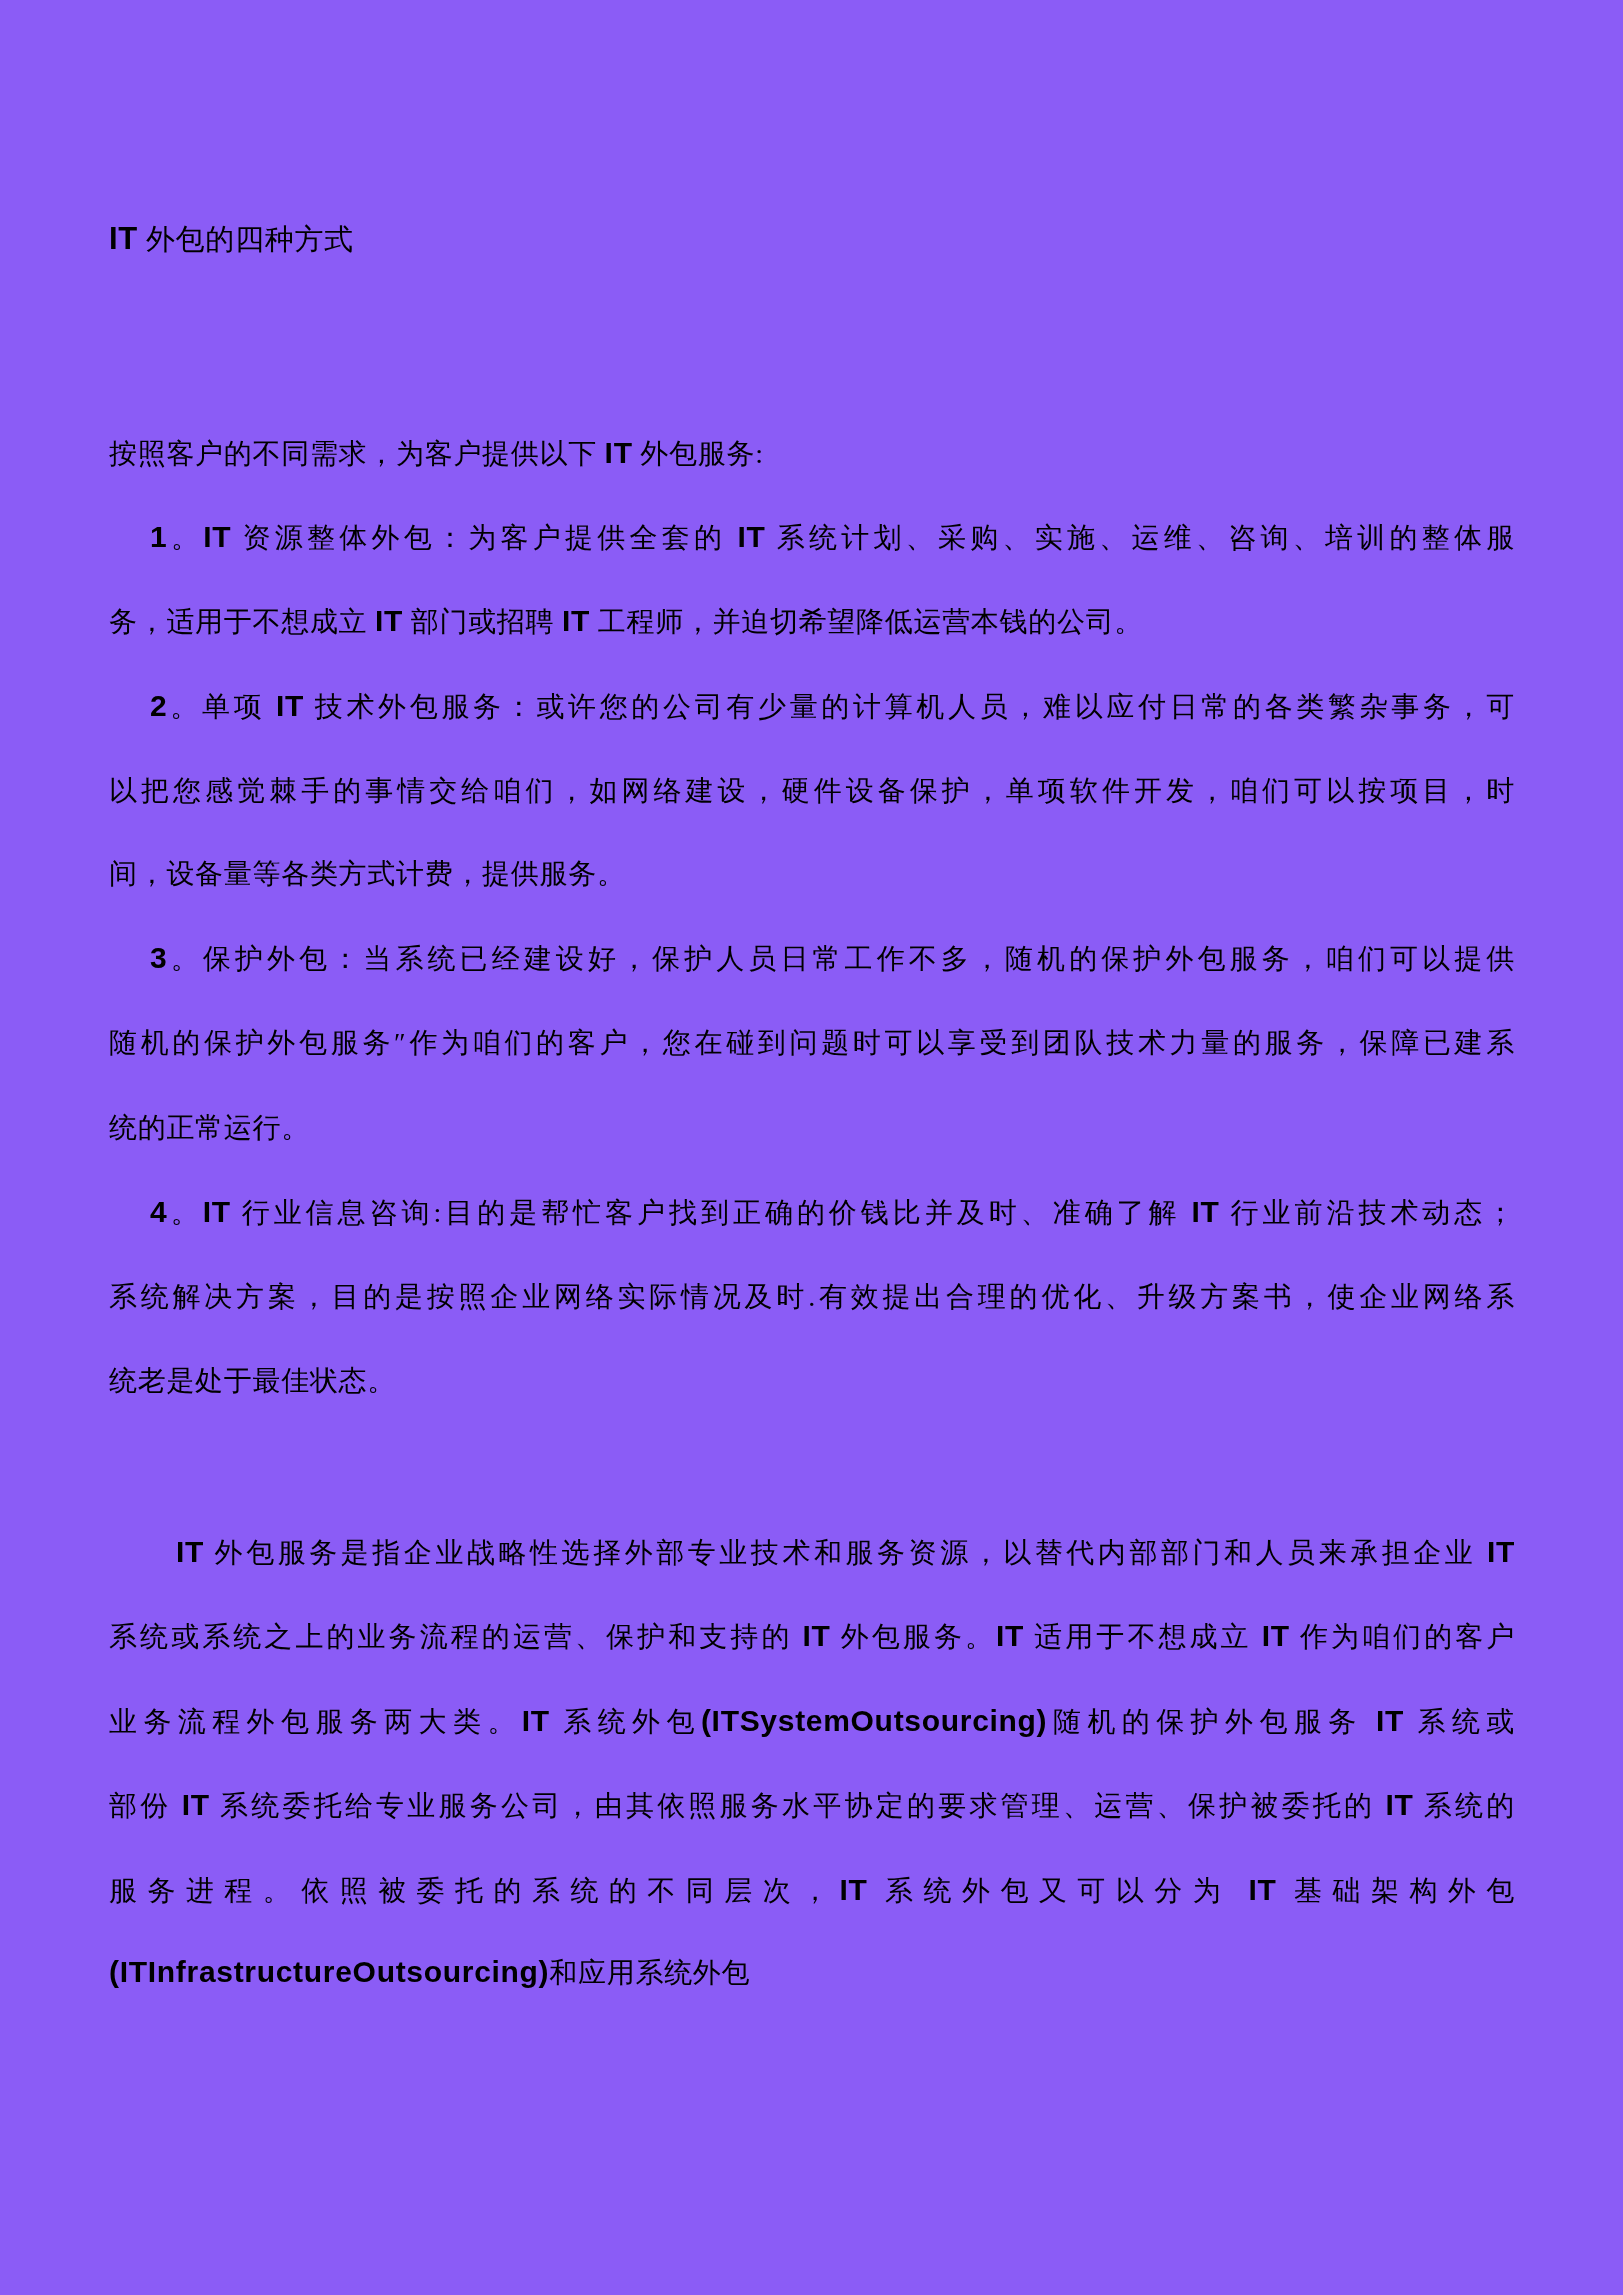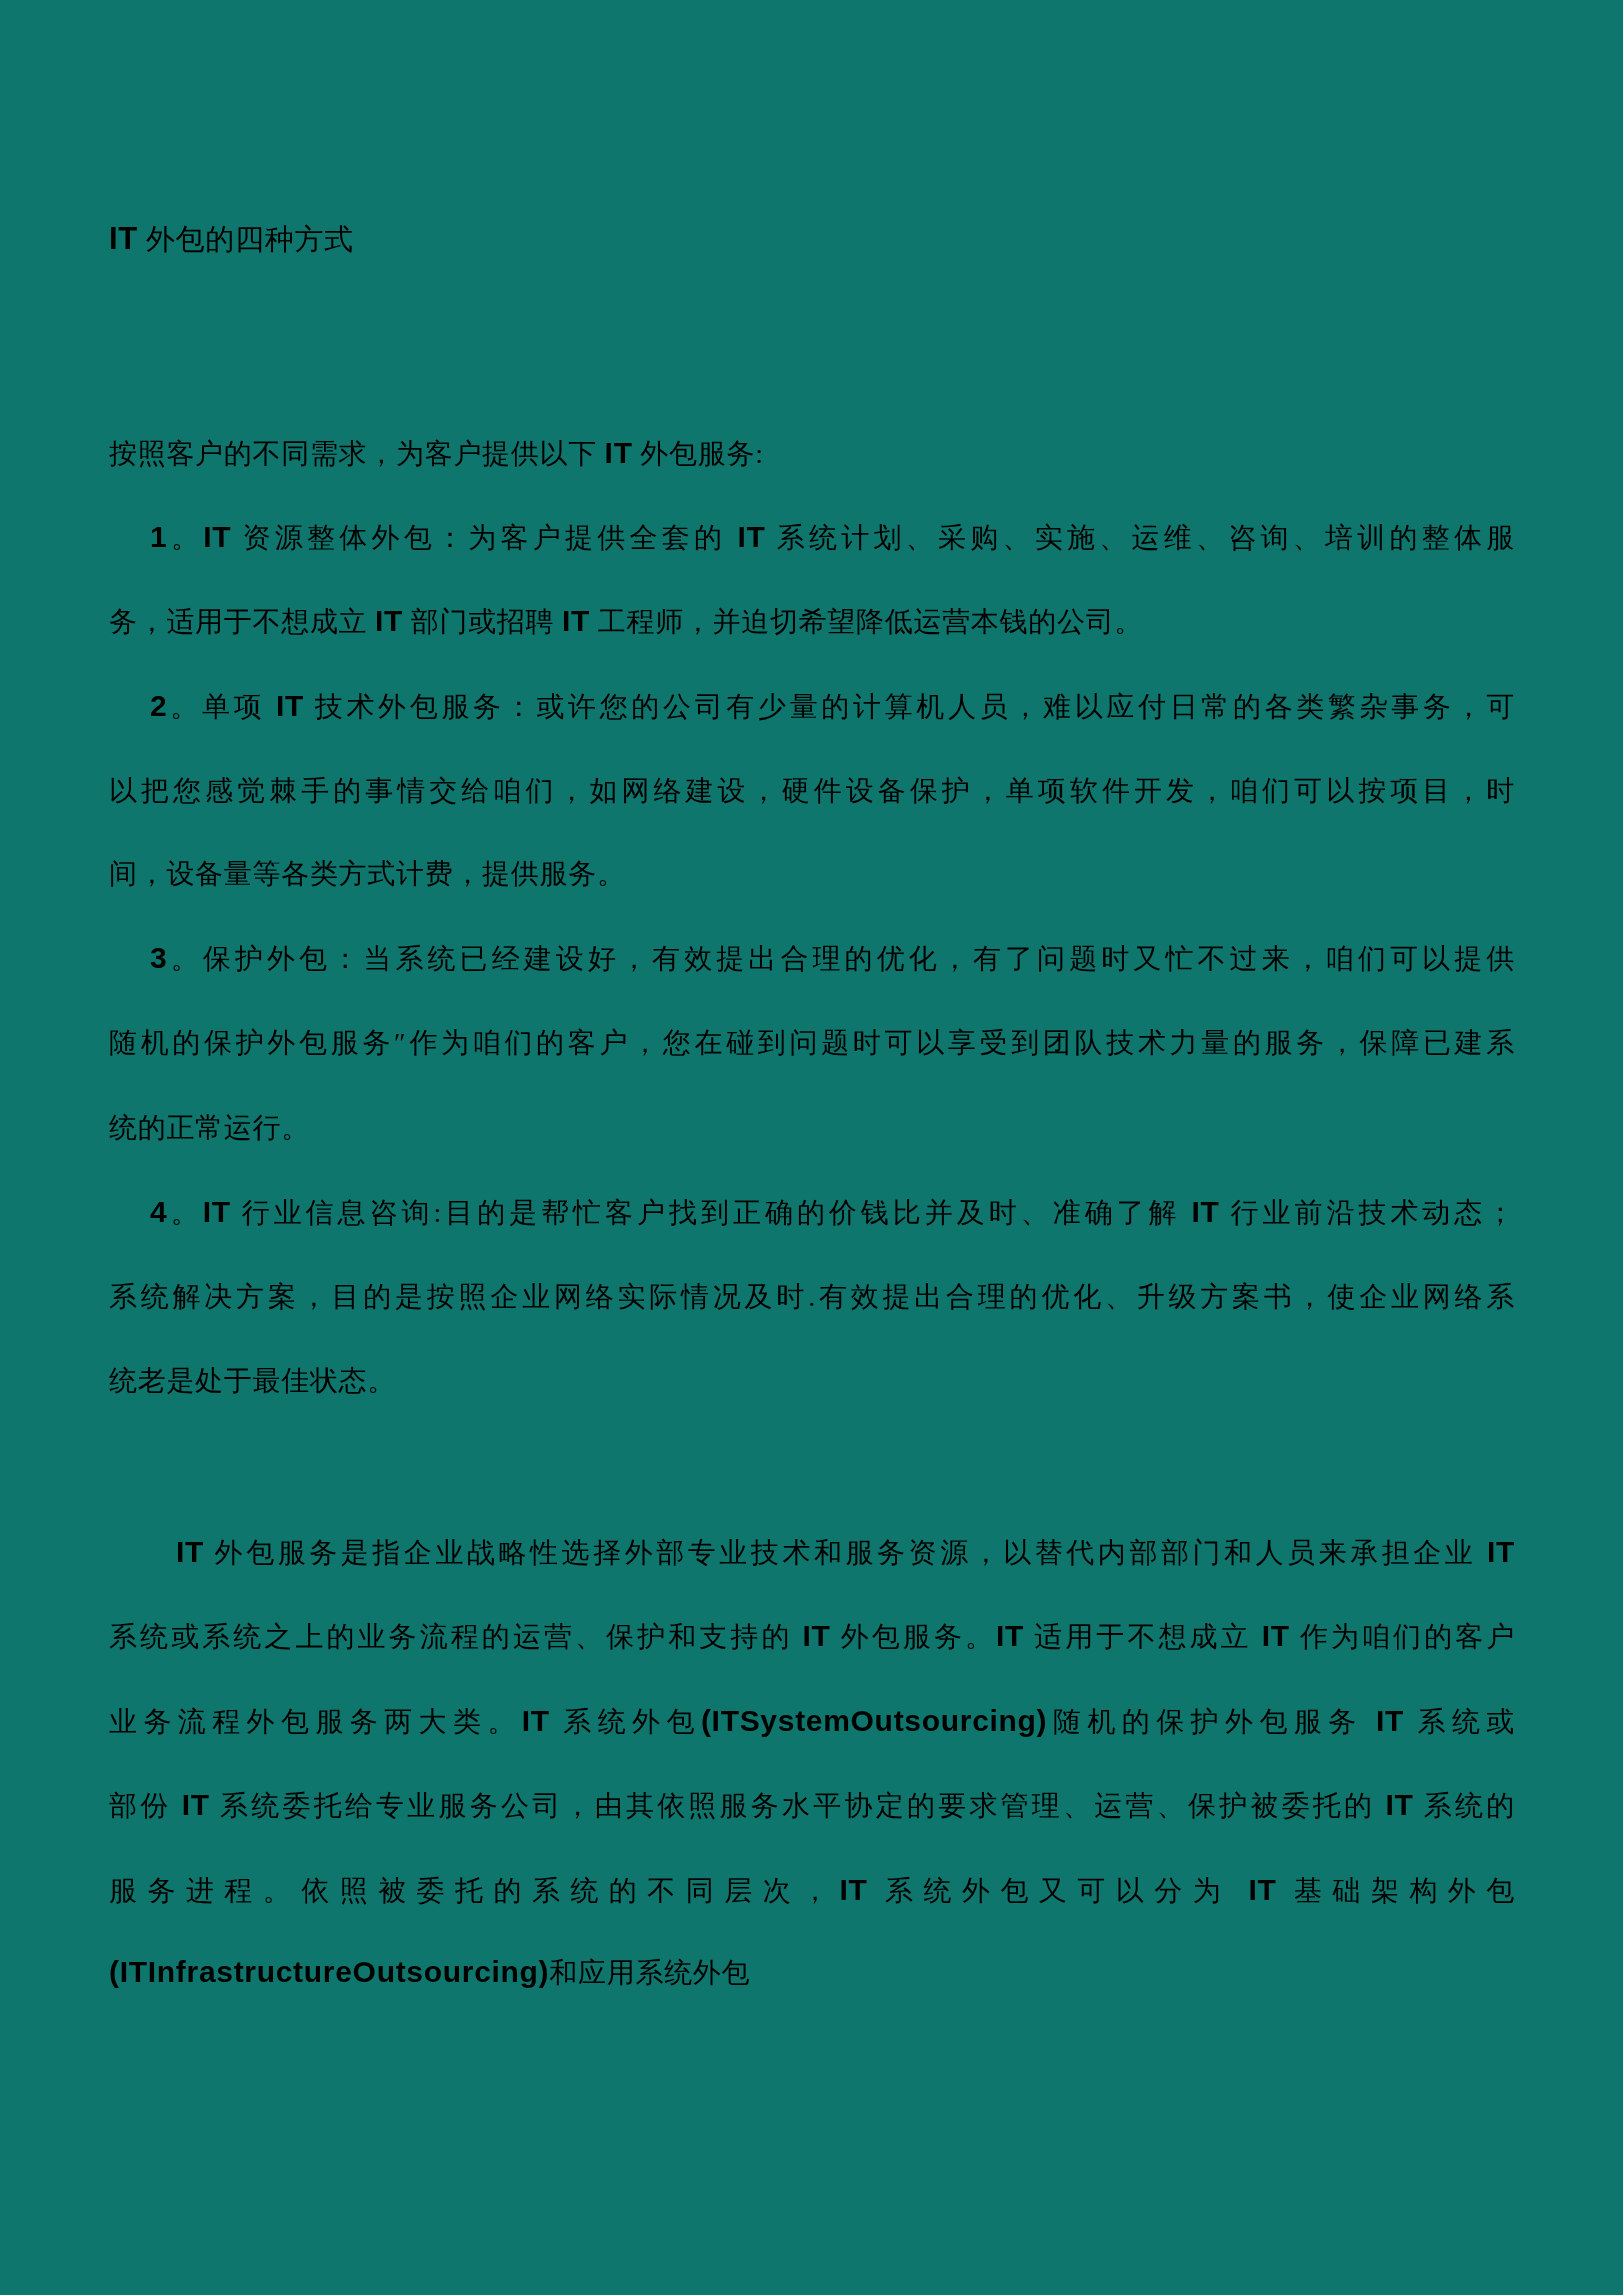"IT 外包的四种方式" .page { background: #0f766e -> #8b5cf6 }
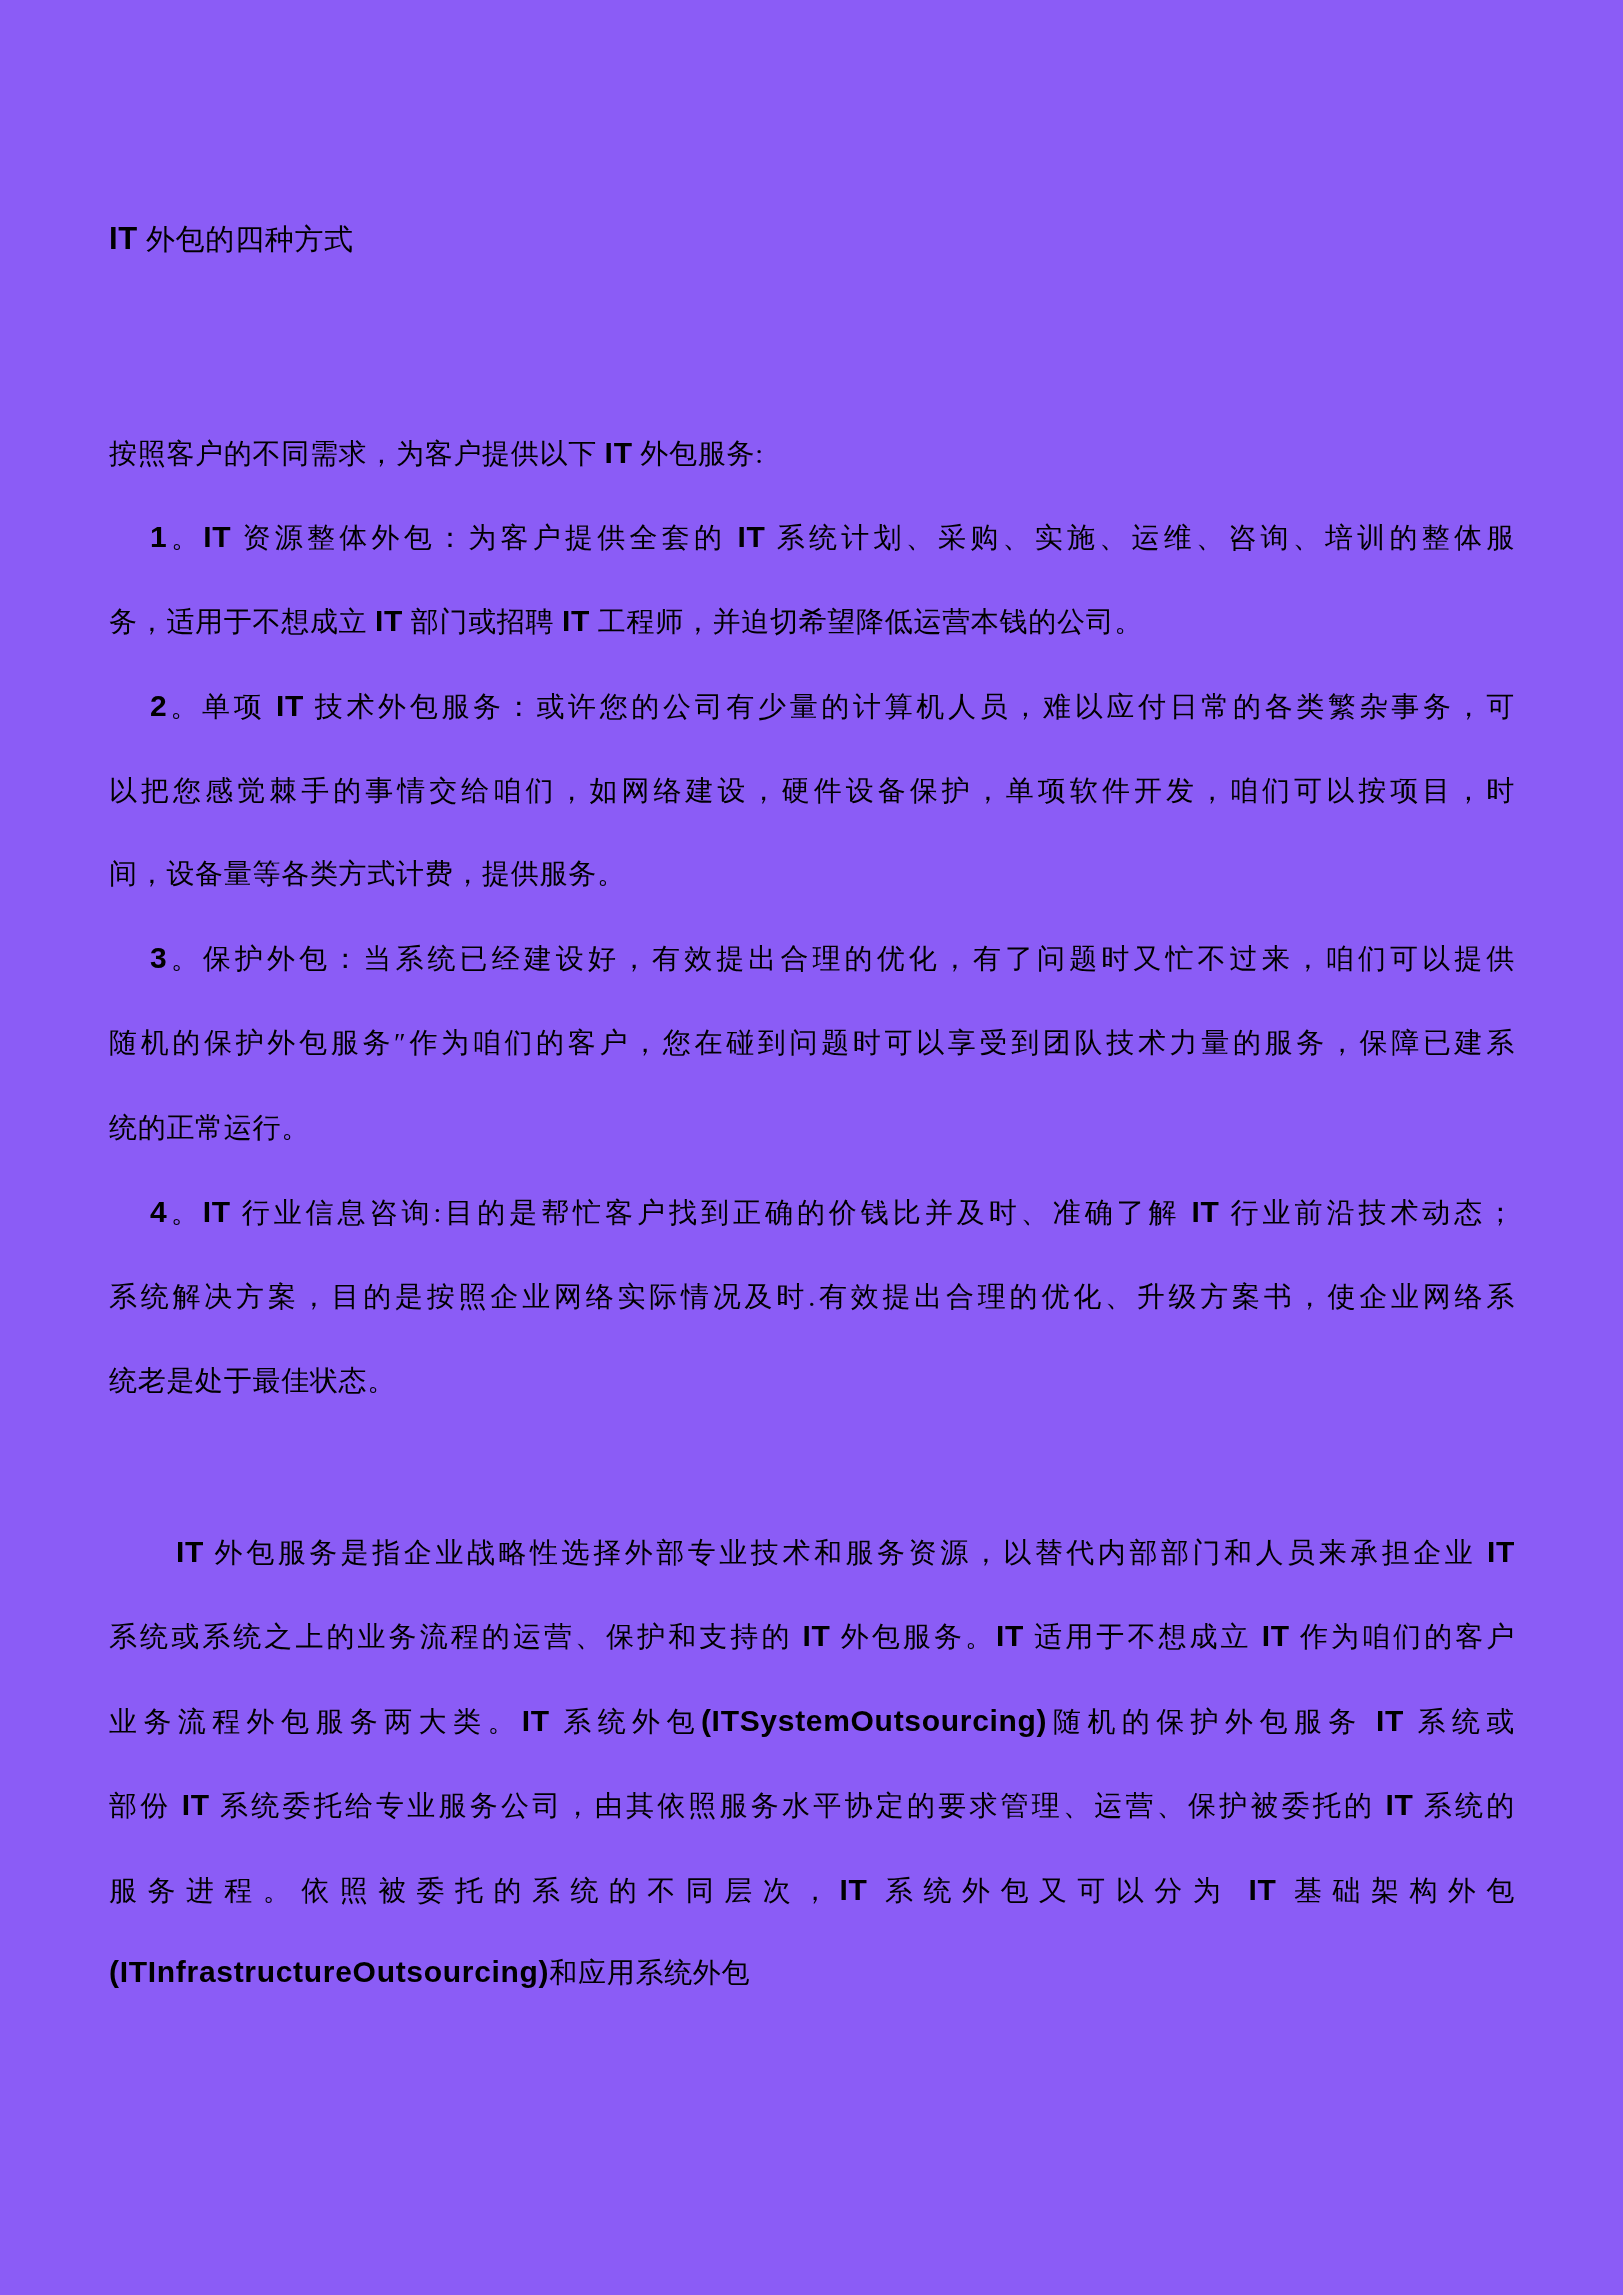"。保护外包：当系统已经建设好，有效提出合理的优化，有了问题时又忙不过来，咱们可以" span.cj { text: 有效提出合理的优化，有了问题时又忙不过来 -> 保护人员日常工作不多，随机的保护外包服务 }
